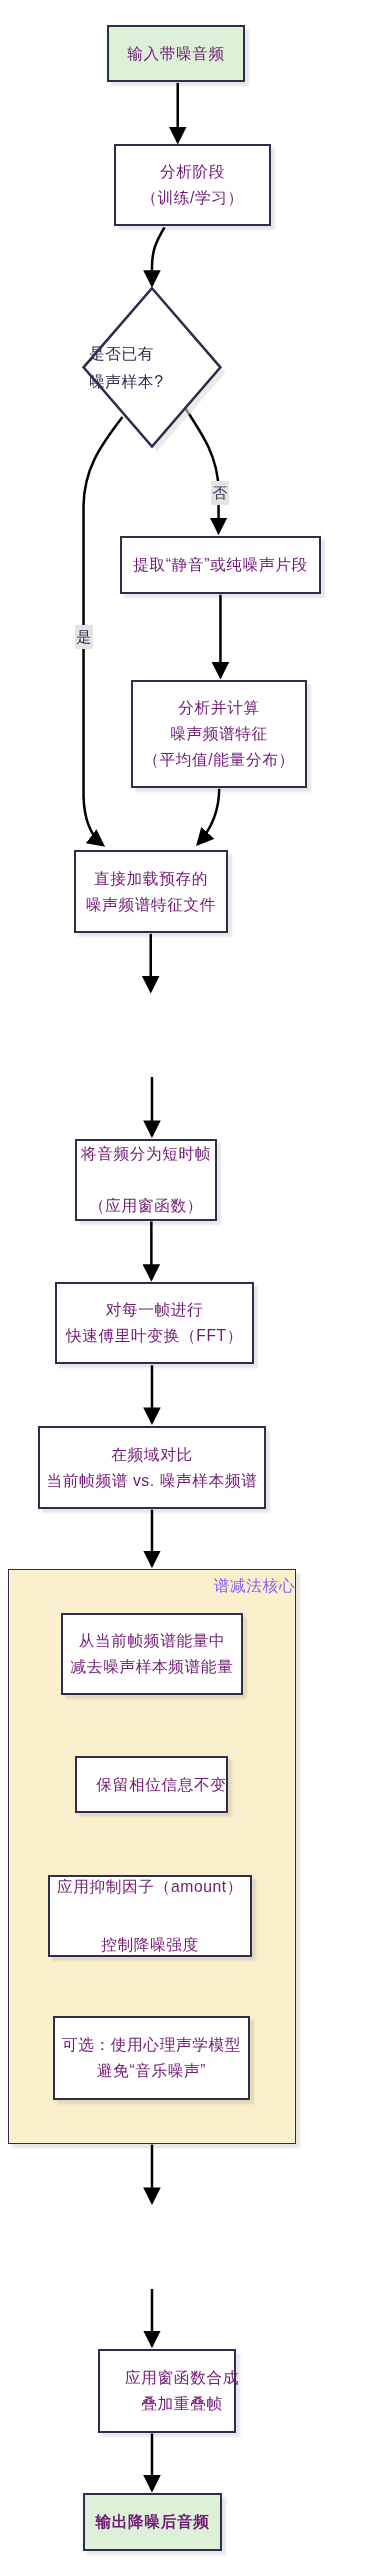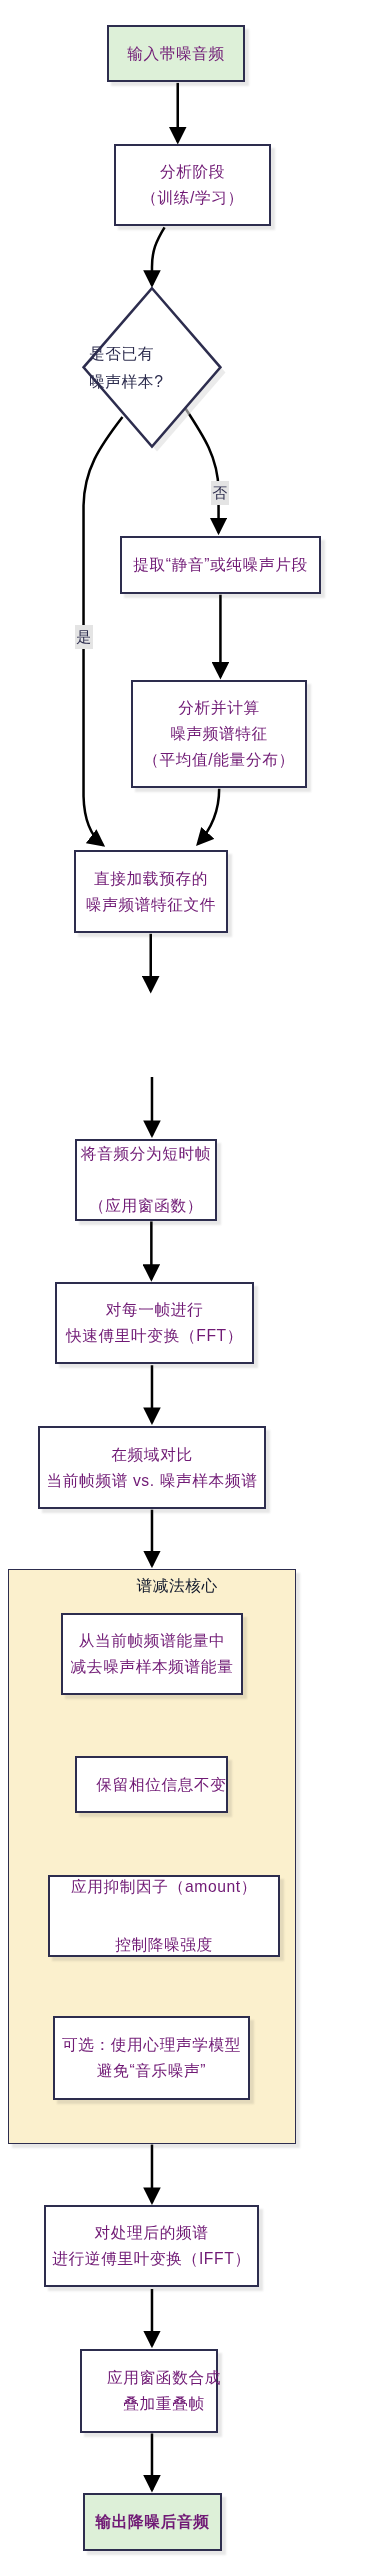"谱减法核心" .sg-title { color: #0f172a -> #8b5cf6; text-align: center -> right }
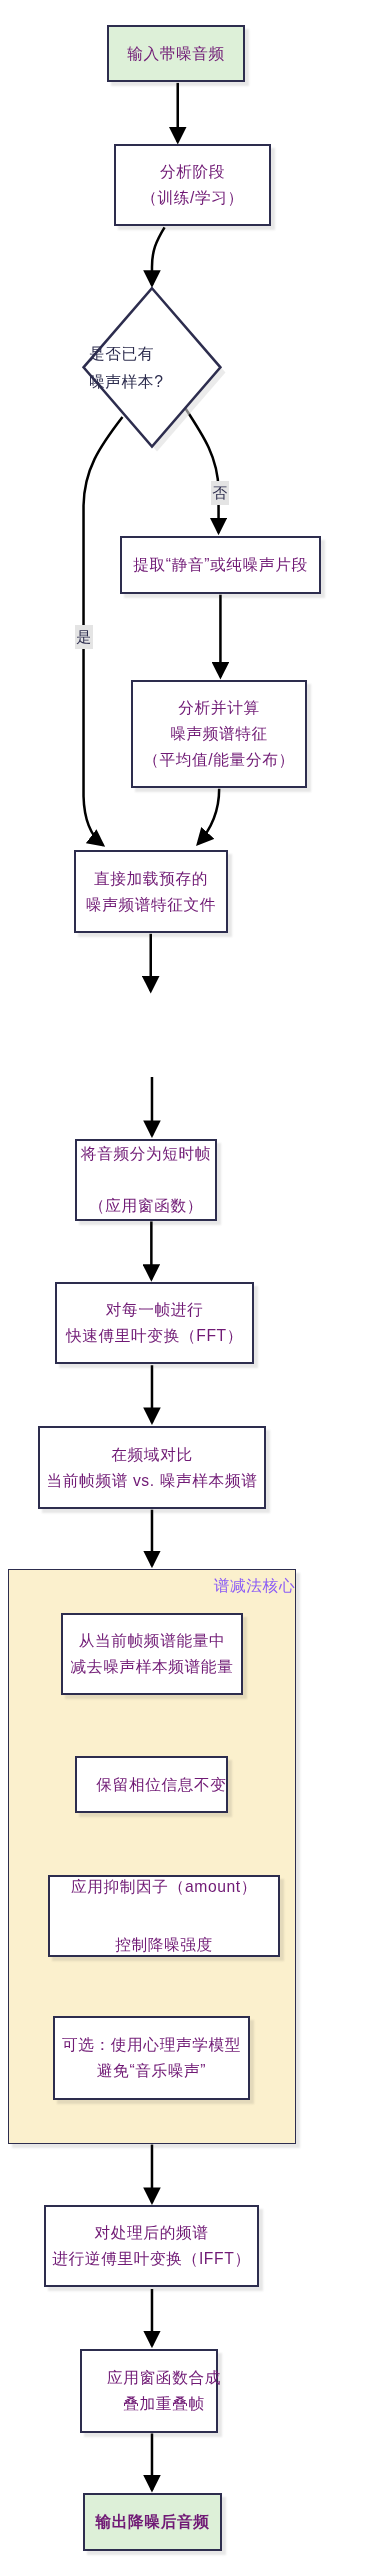"应用抑制因子（amount）" #n-suppress { width: 232px -> 204px }
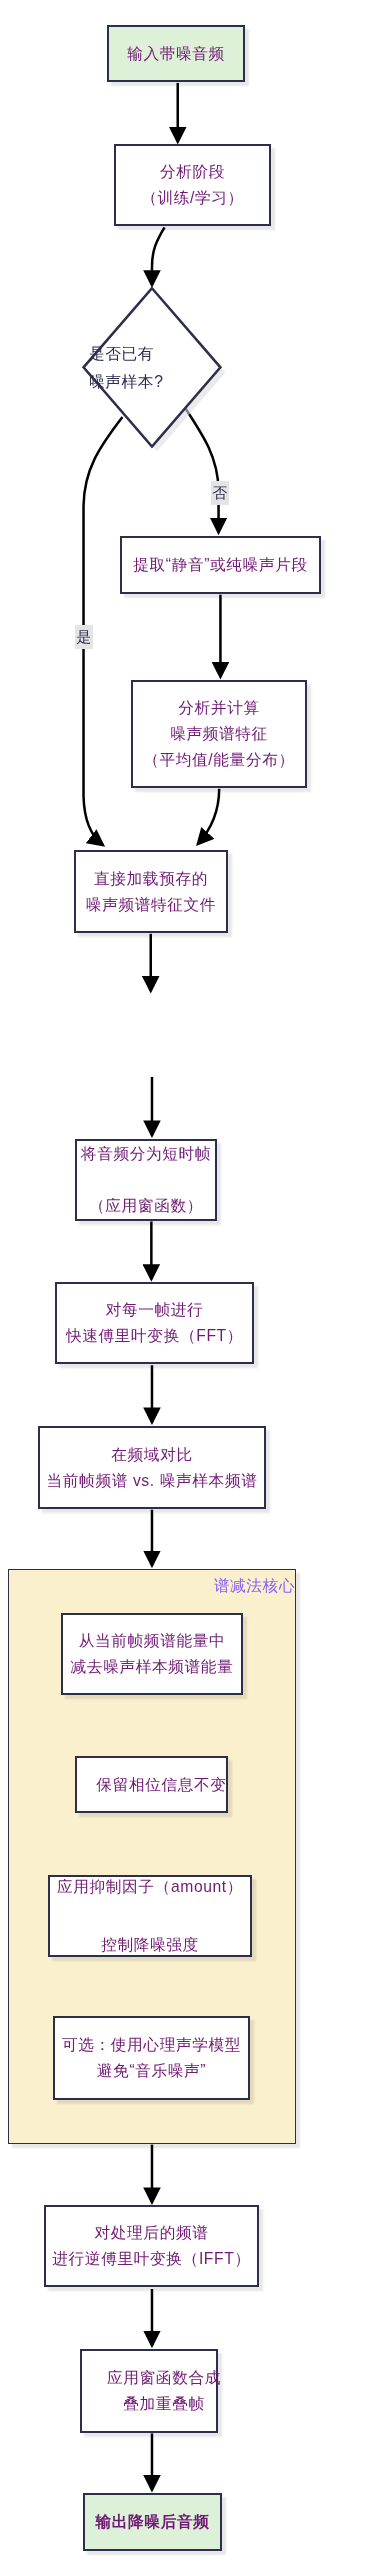"对处理后的频谱" div.node { html: <div> <span>对处理后的频谱</span> <span>进行逆傅里叶变换（IFFT）</span> </div> -> none }
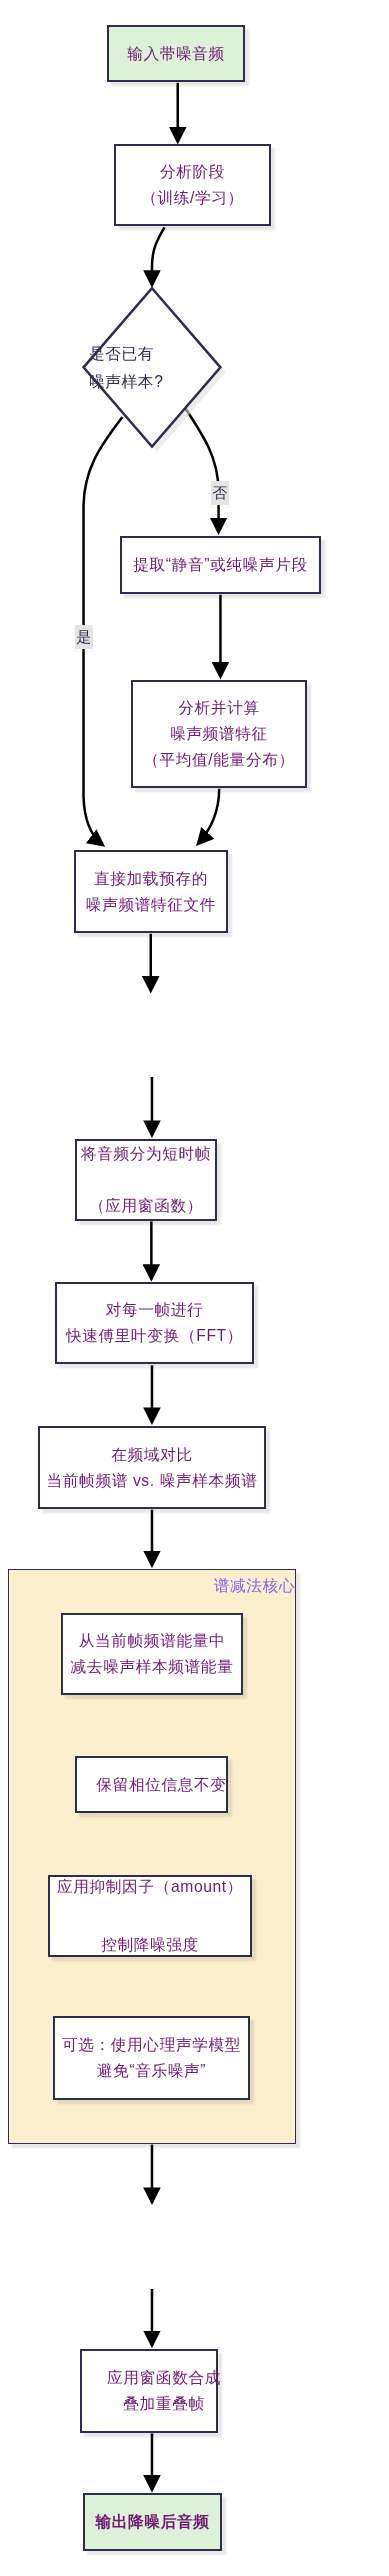"应用窗函数合成" #n-overlap { left: 80px -> 98px }
